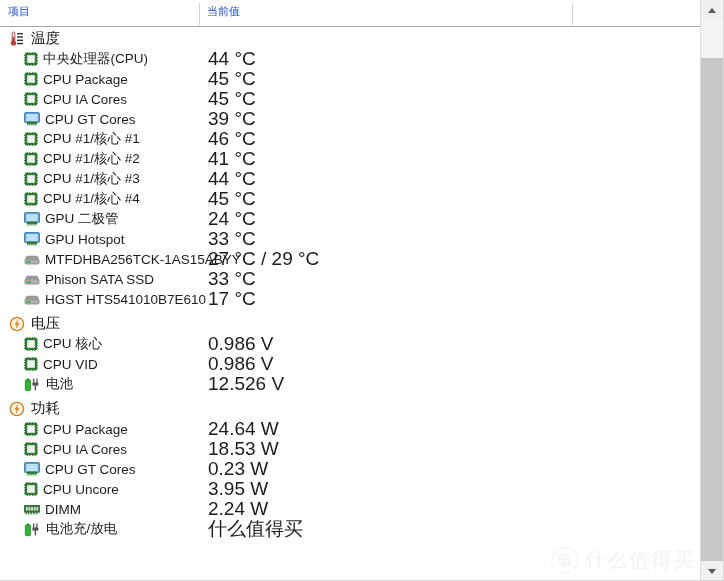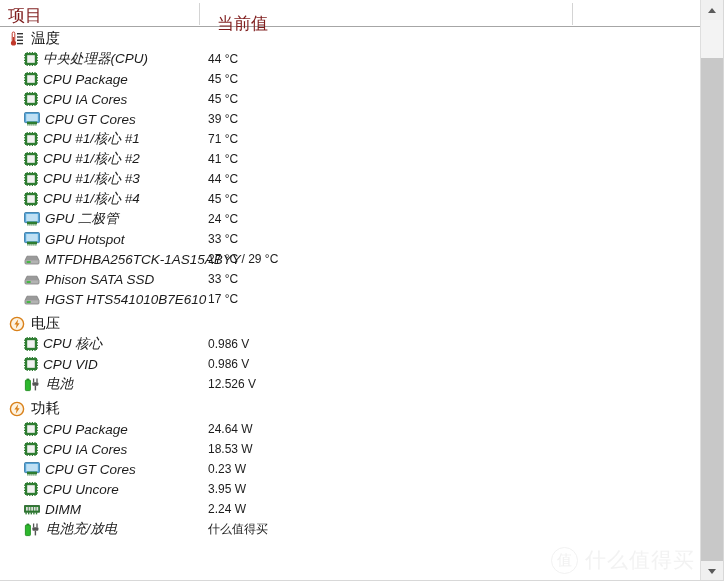"项目" .header .hcell { color: #7f1d1d -> #1d4ed8; font-size: 17px -> 11px }
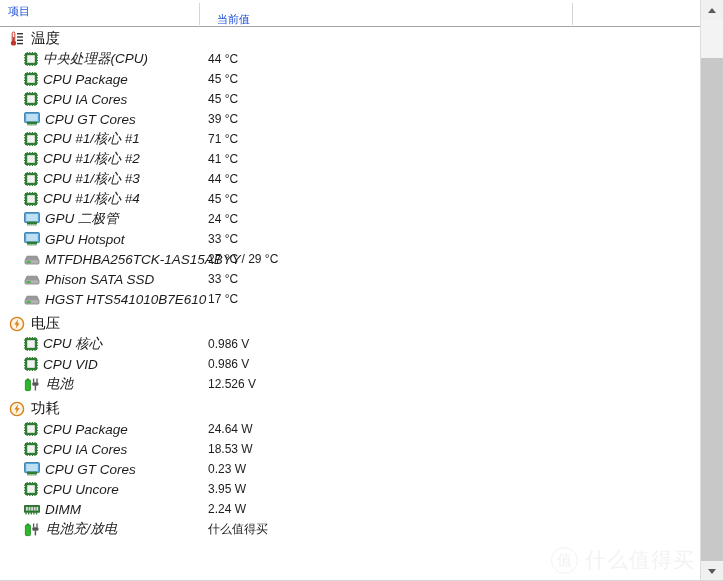"当前值" .header .hcell.c2 { left: 217px -> 207px; margin-top: 8px -> none }
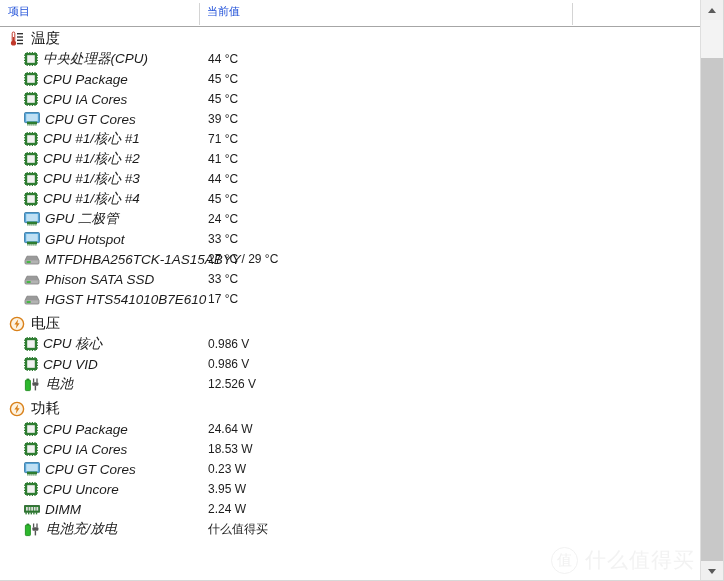"中央处理器(CPU)" .row .r-label { font-style: italic -> none }
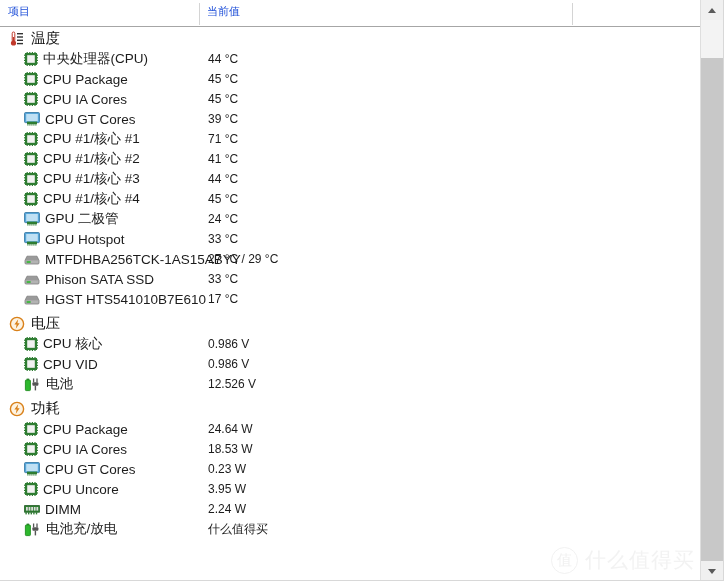"44 °C" .row .r-value { font-size: 12px -> 19px }
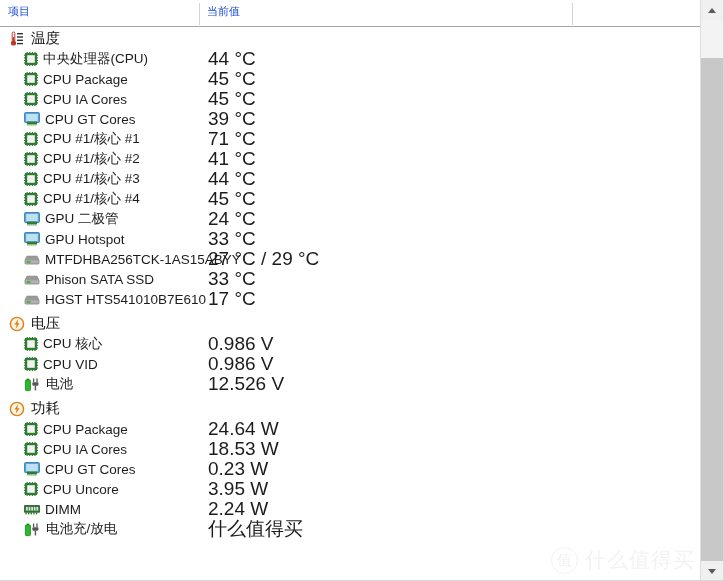"71 °C" span.r-value { text: 71 -> 46 }
